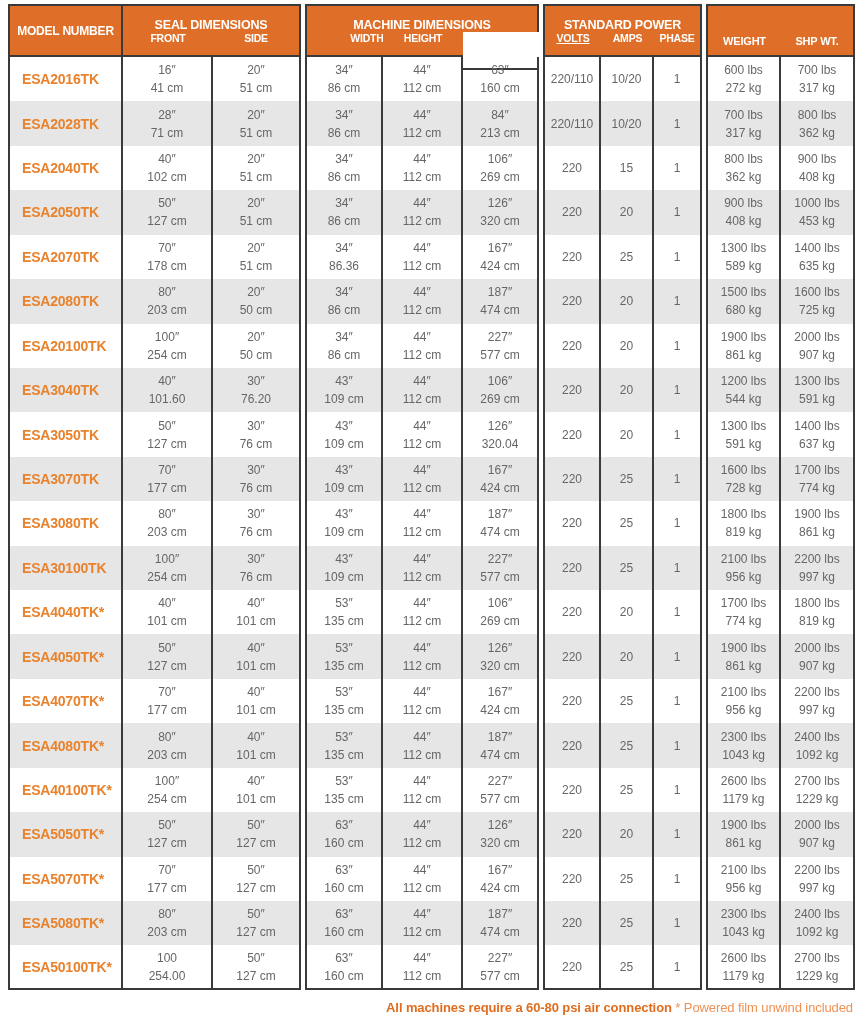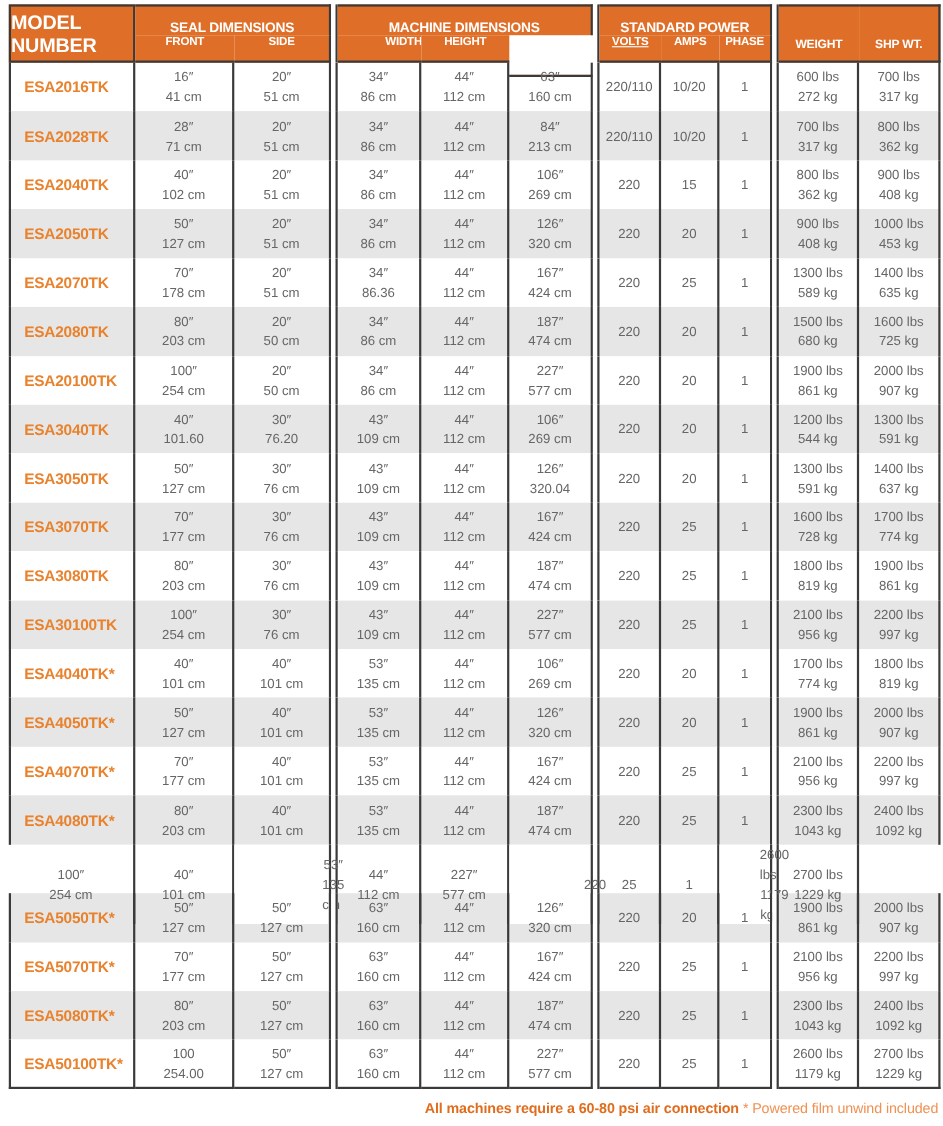"MODEL NUMBER" .h-model { font-size: 18px -> 12px }
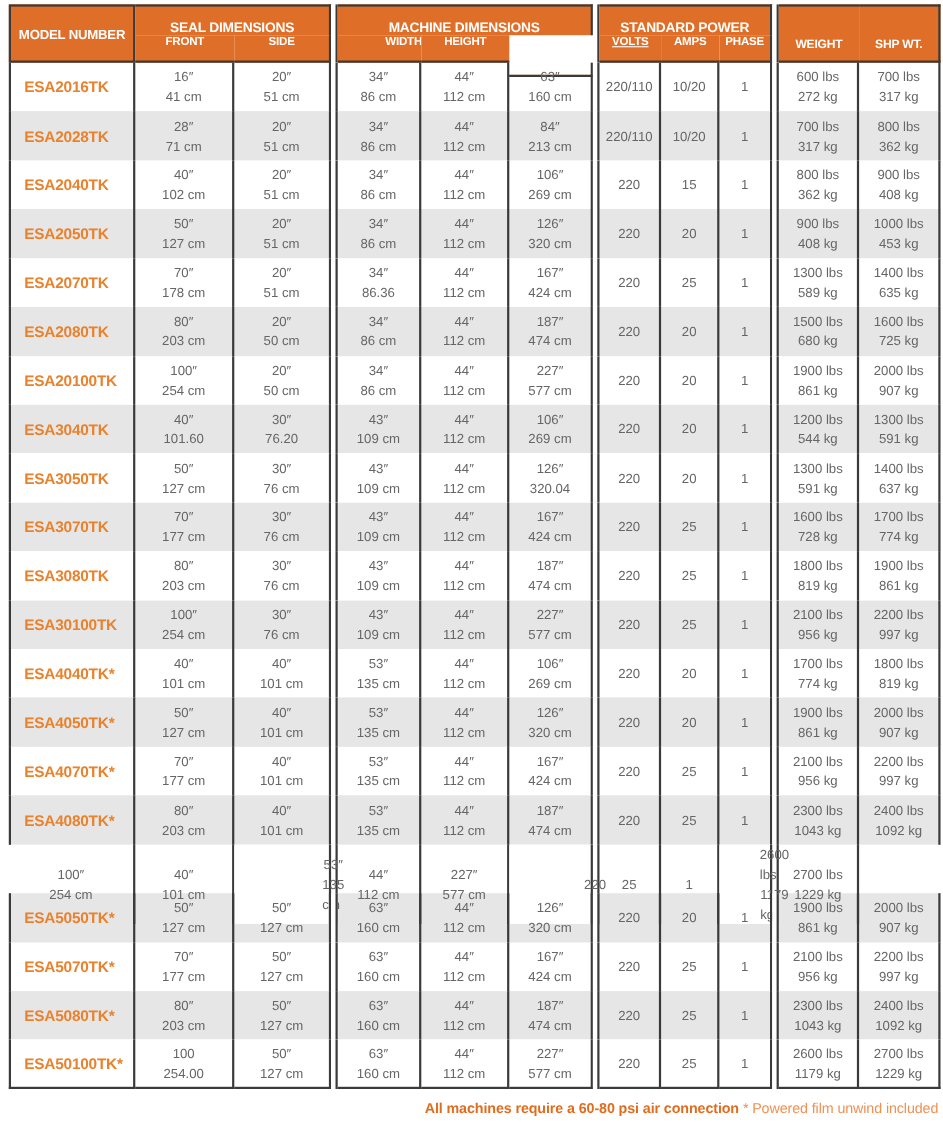"ESA40100TK*" div.cell { html: none -> <div>ESA40100TK*</div> }
